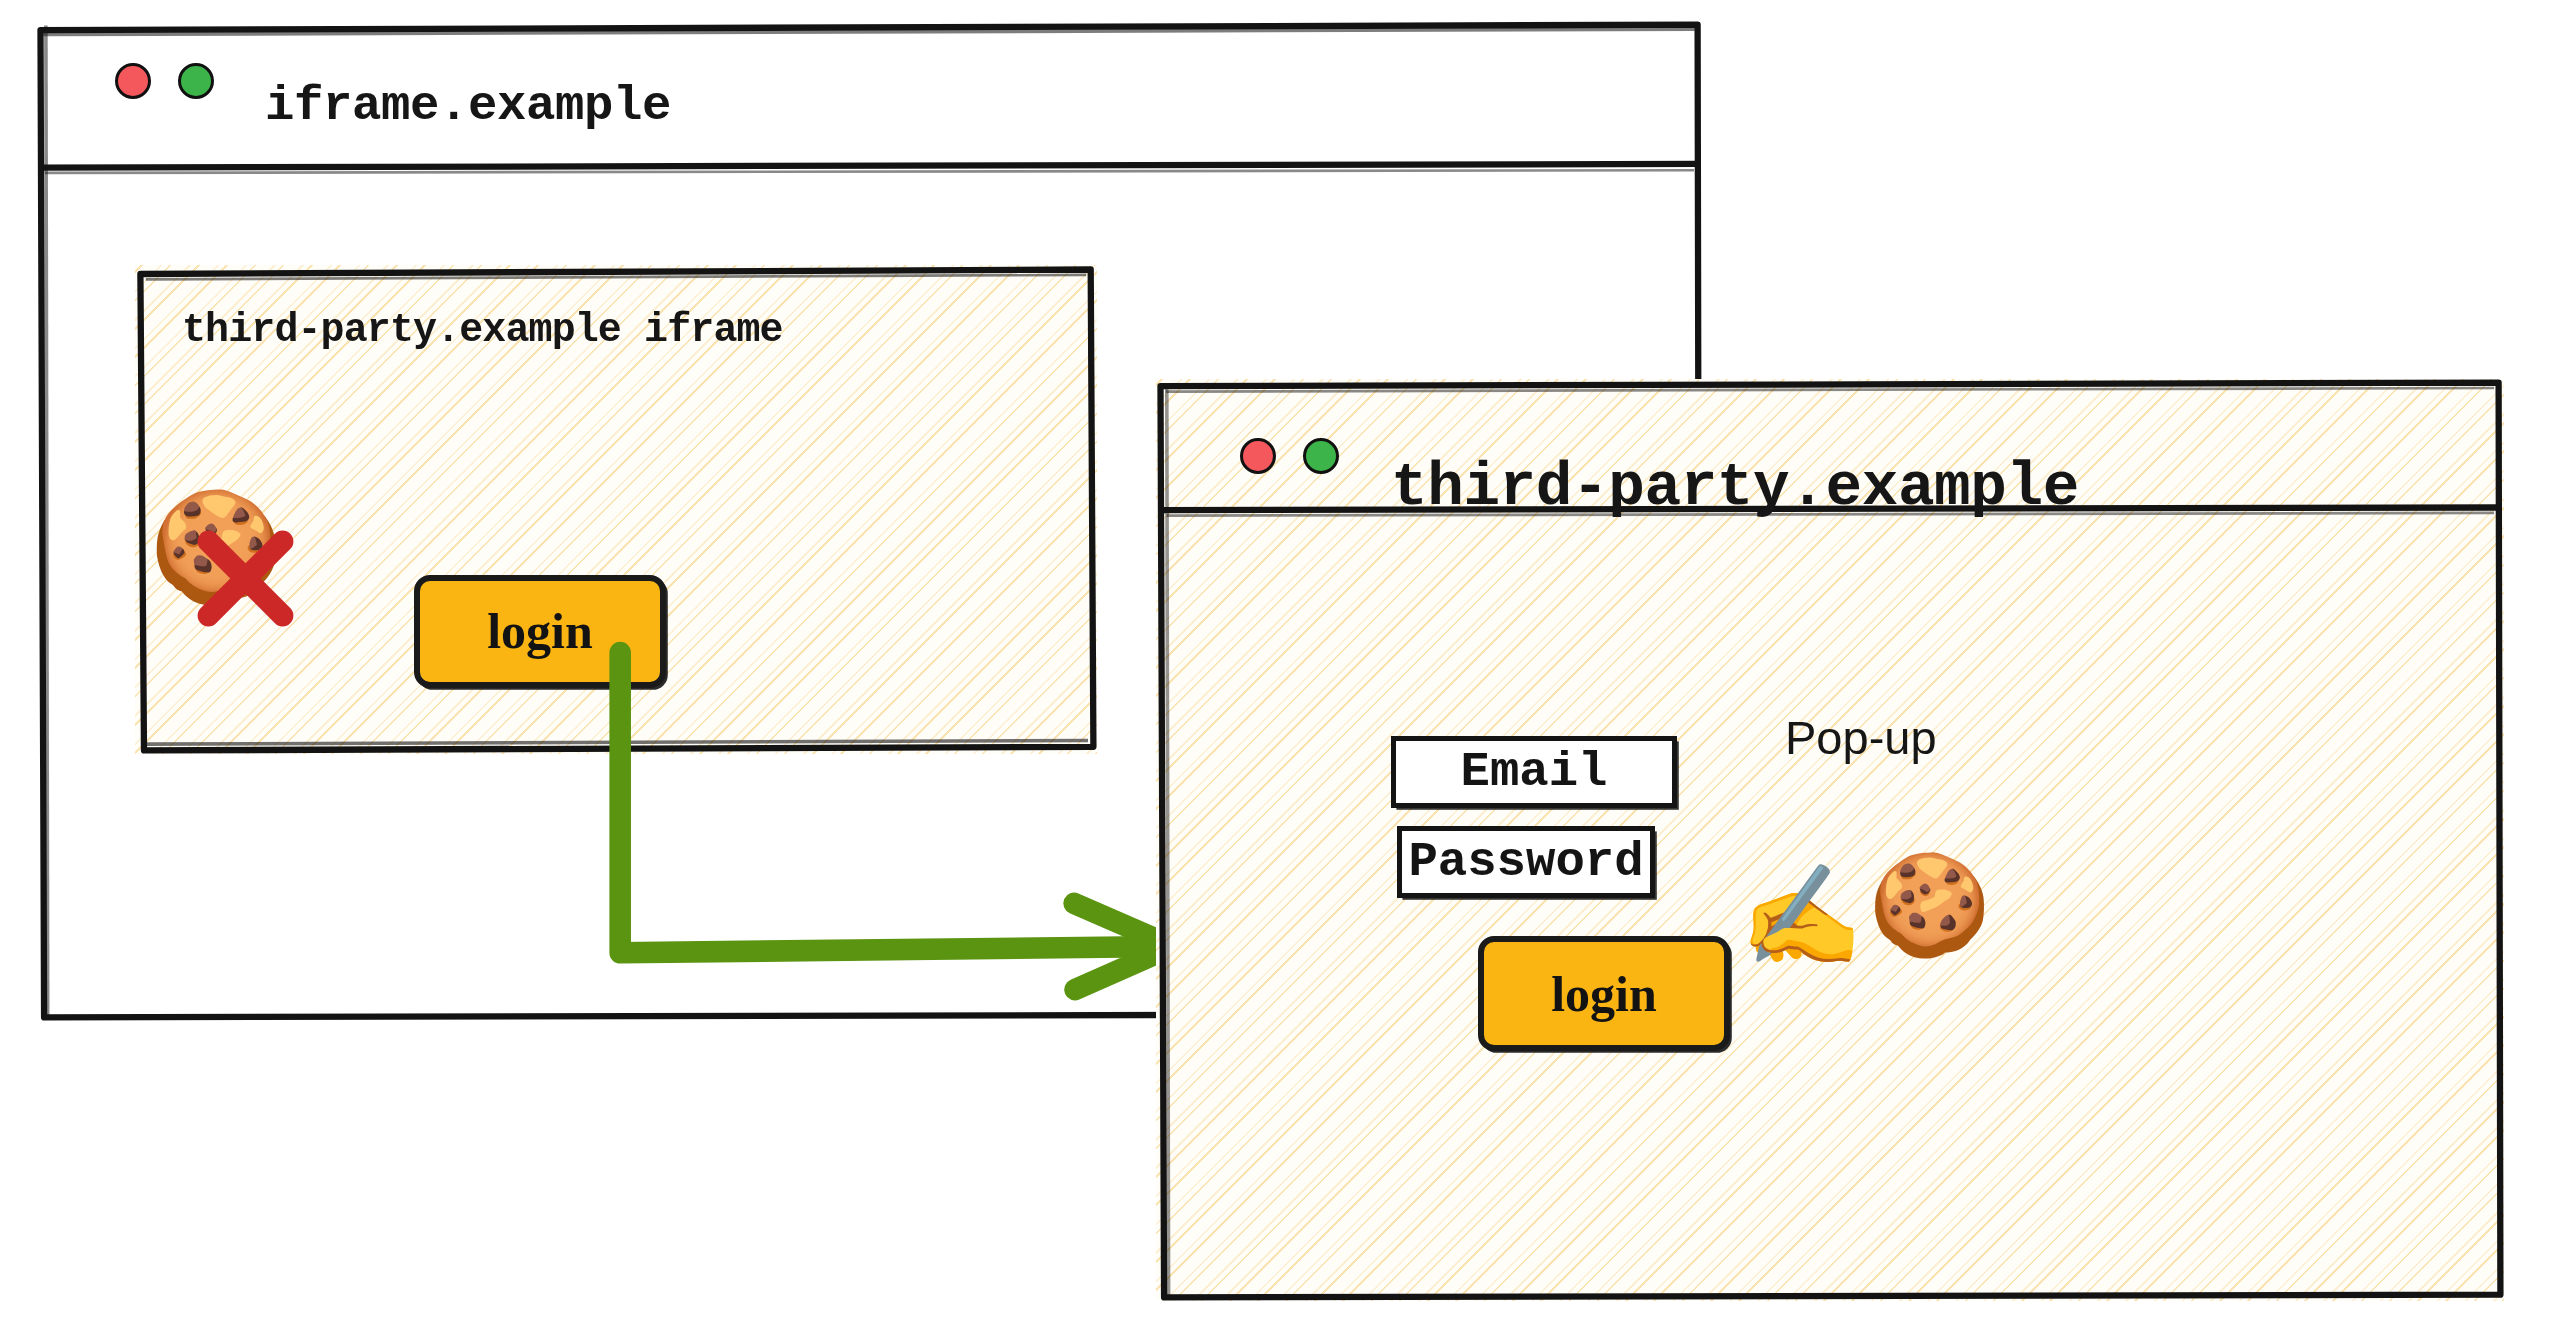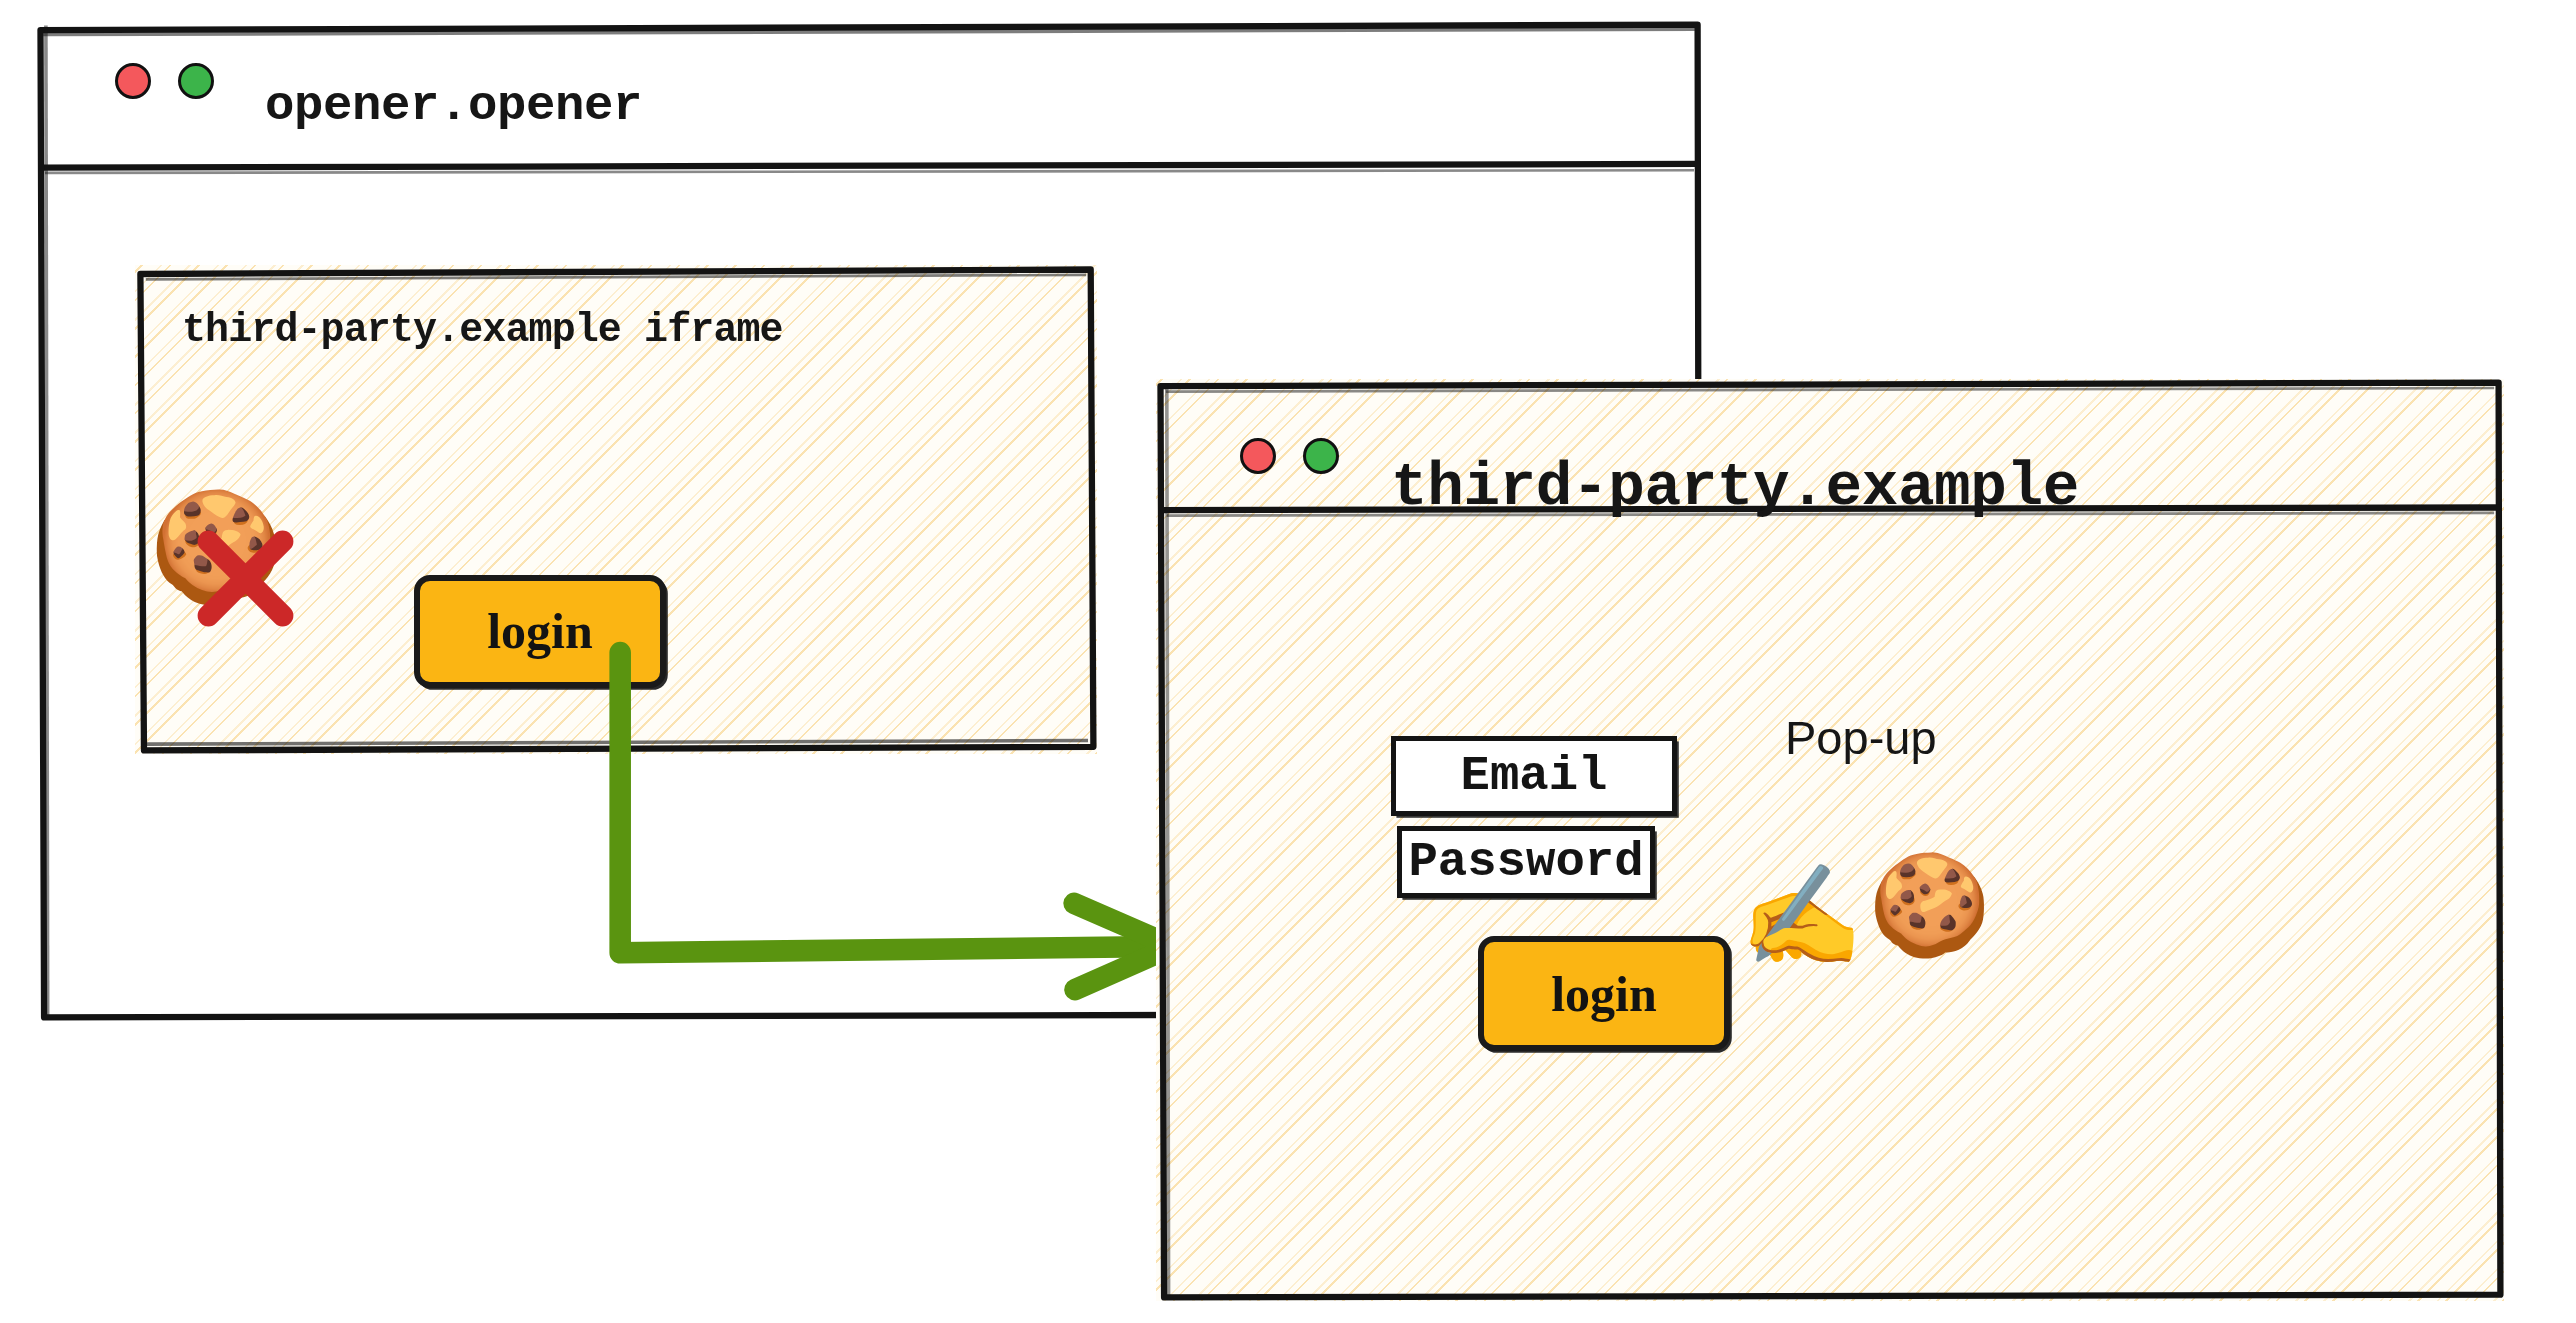"opener.opener" div.win-title { text: opener.opener -> iframe.example }
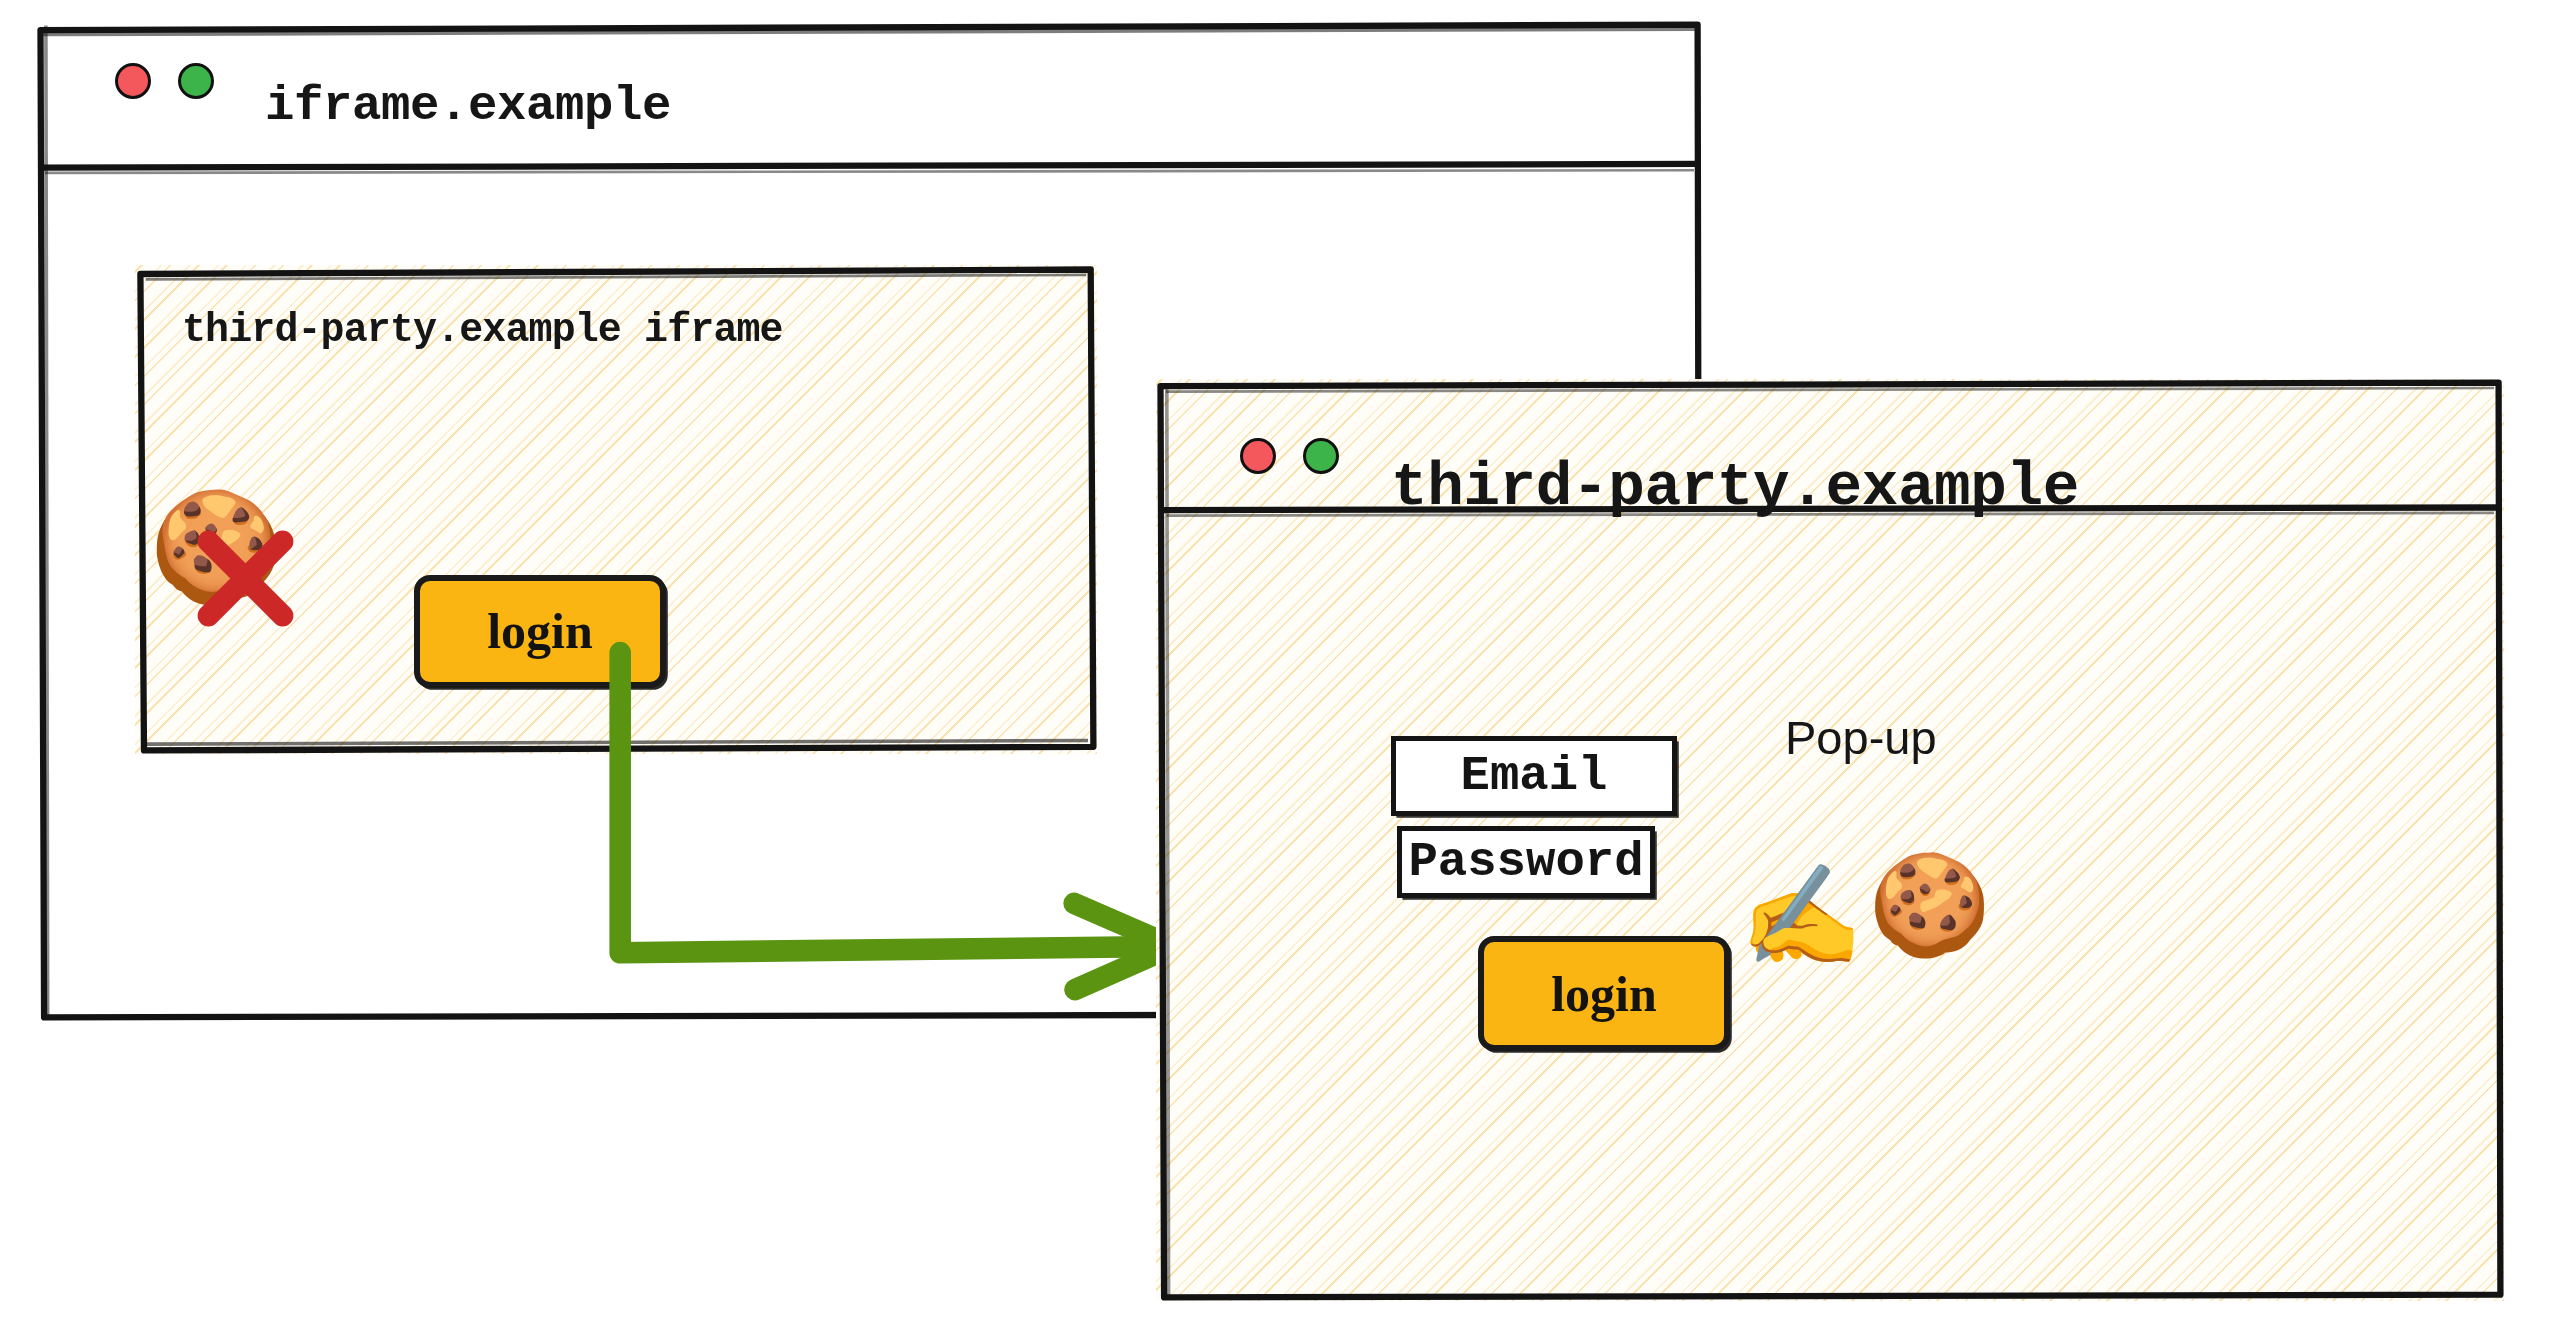"Email" #email-field { height: 80px -> 72px }
